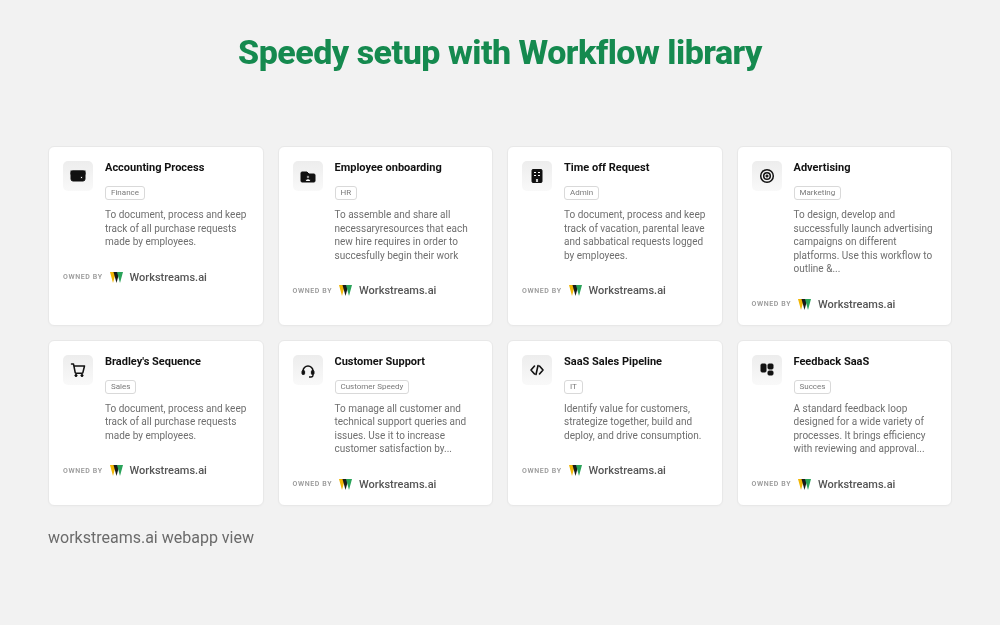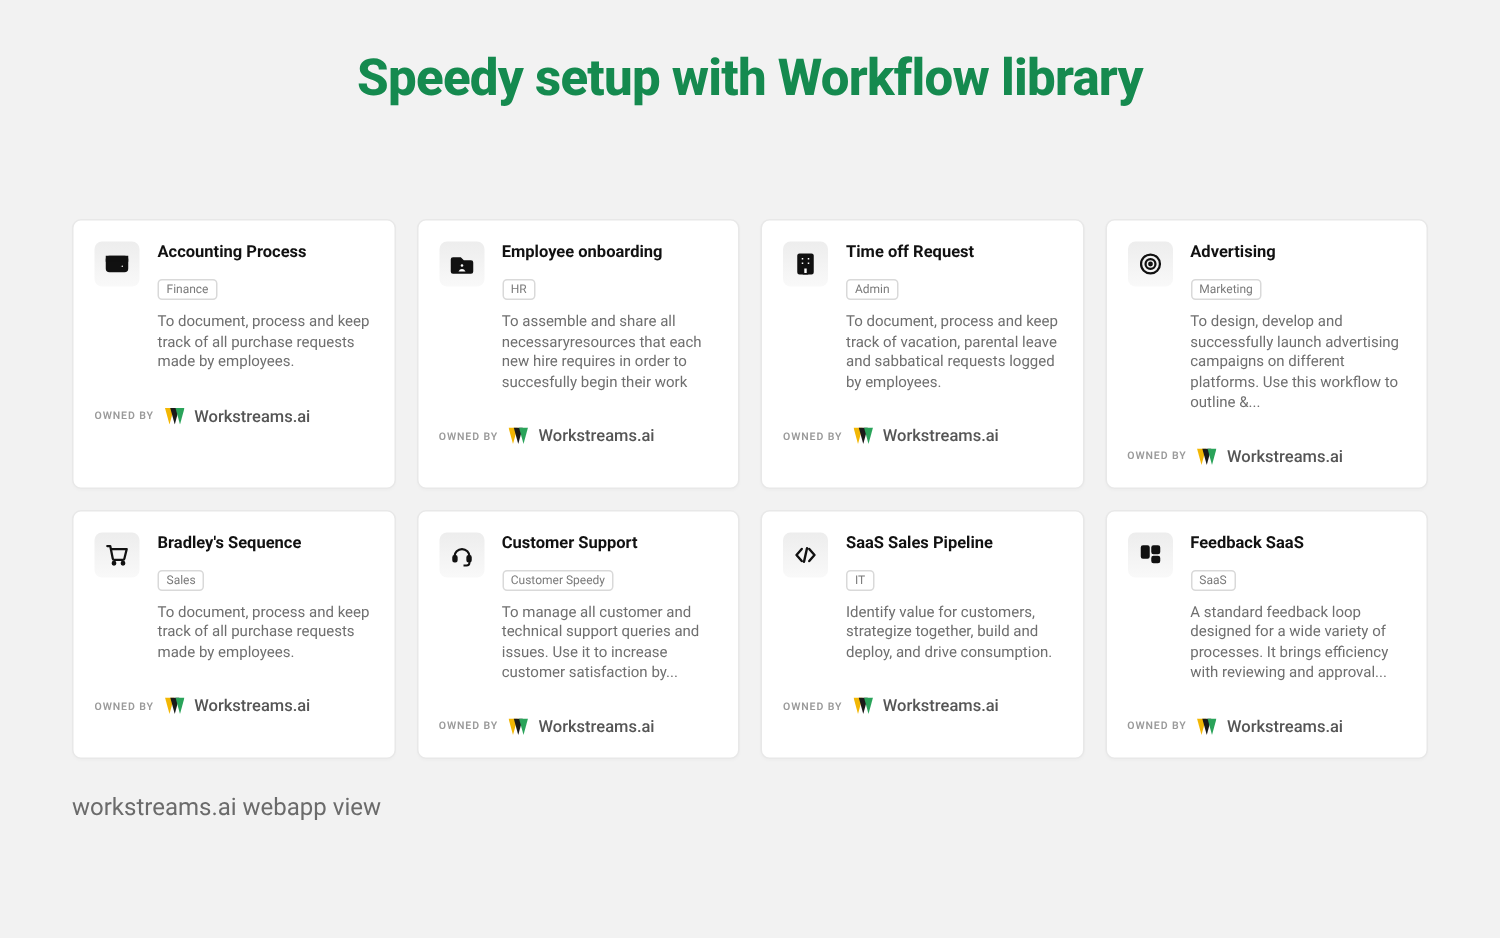"SaaS" span.tag { text: SaaS -> Succes }
